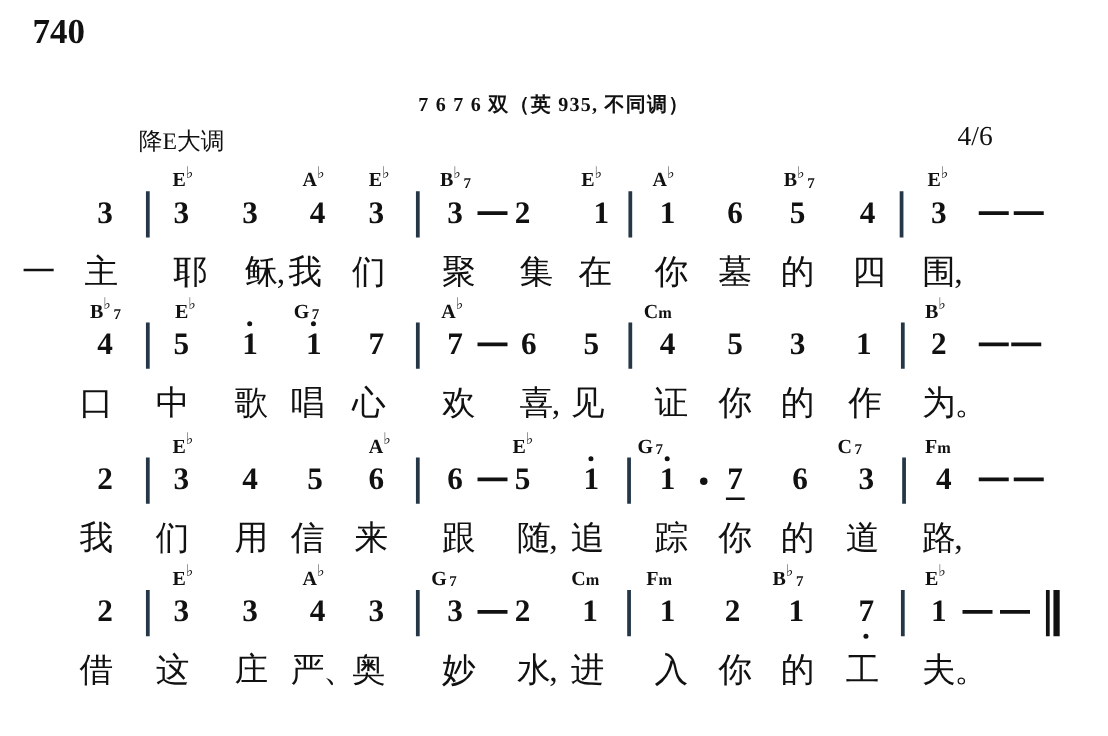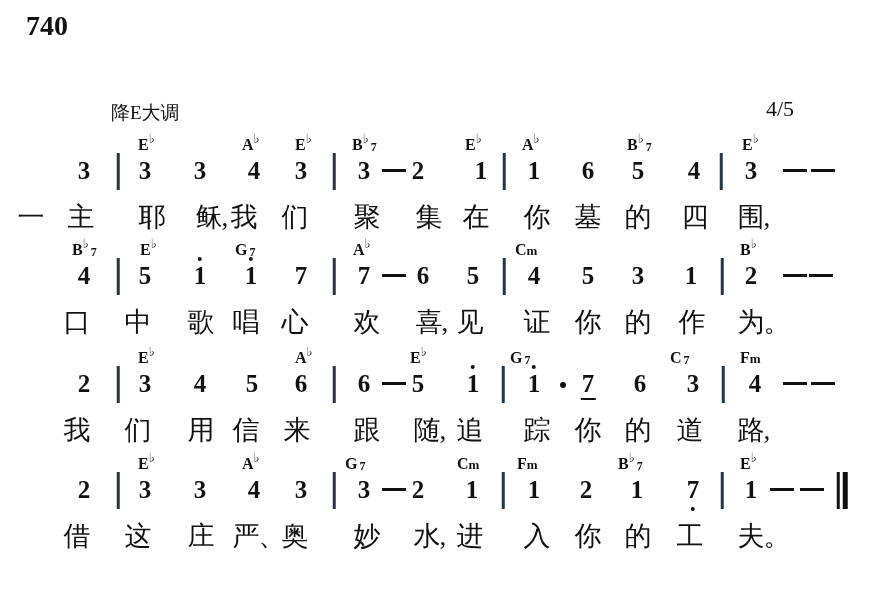"7 6 7 6 双（英" div.meter-line { html: none -> <div>7 6 7 6 双（英 935, 不同调）</div> }
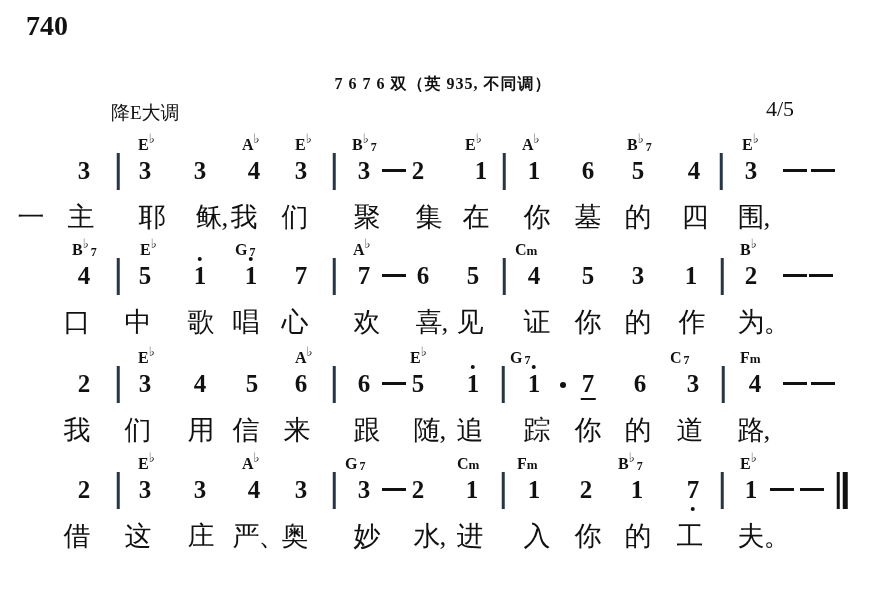"4/5" div.time-sig { text: 4/5 -> 4/6 }
